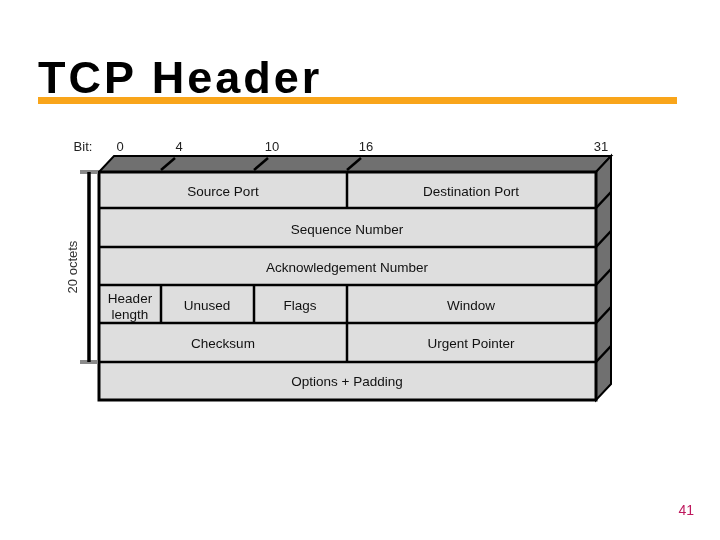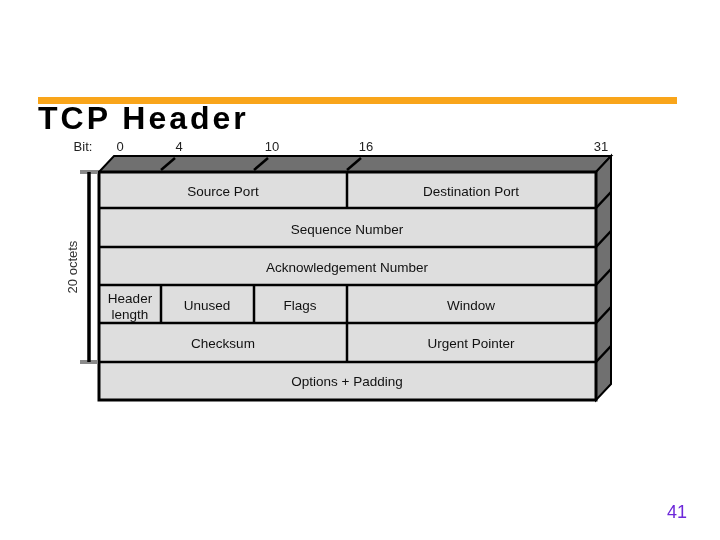"TCP Header" .slide-title { font-size: 32px -> 45px; margin-top: 48px -> none }
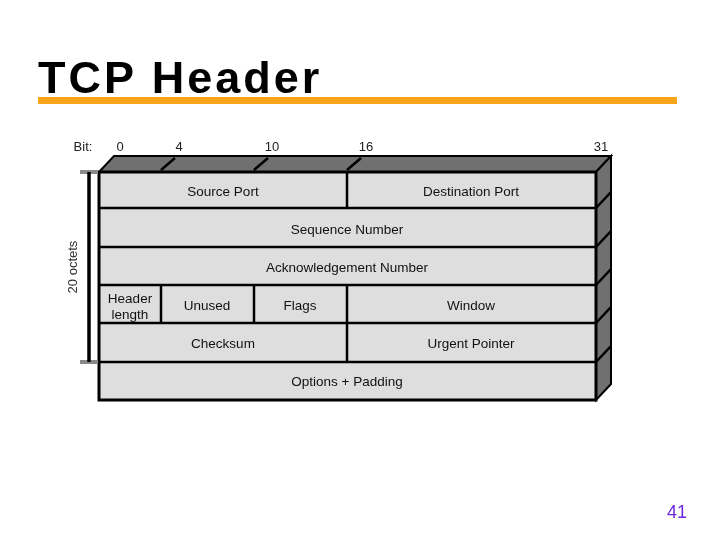"41" .page-number { color: #6d28d9 -> #be185d; font-size: 18px -> 14px; text-align: center -> right }
